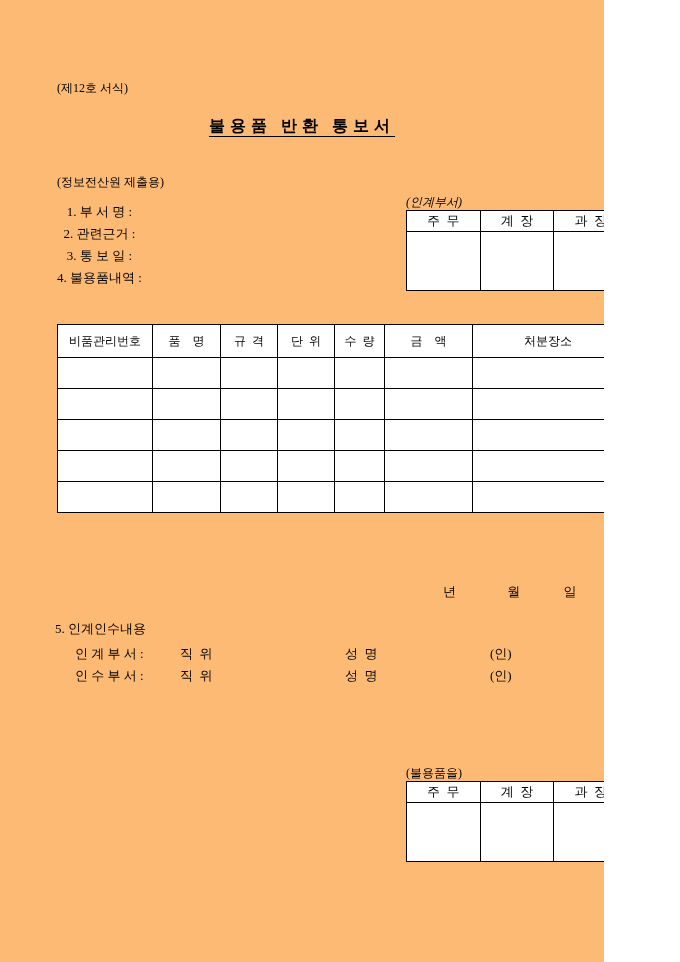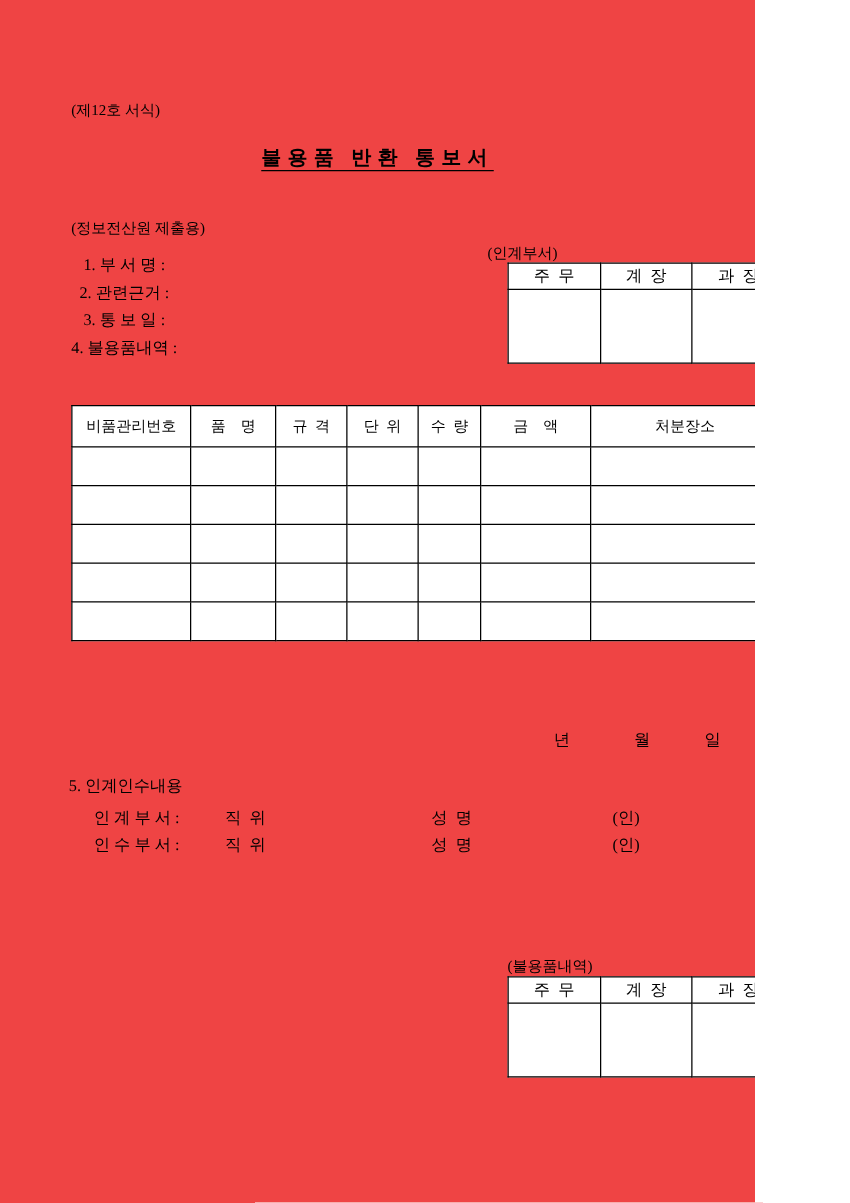"(제12호 서식)" .page { background: #ef4444 -> #fdba74 }
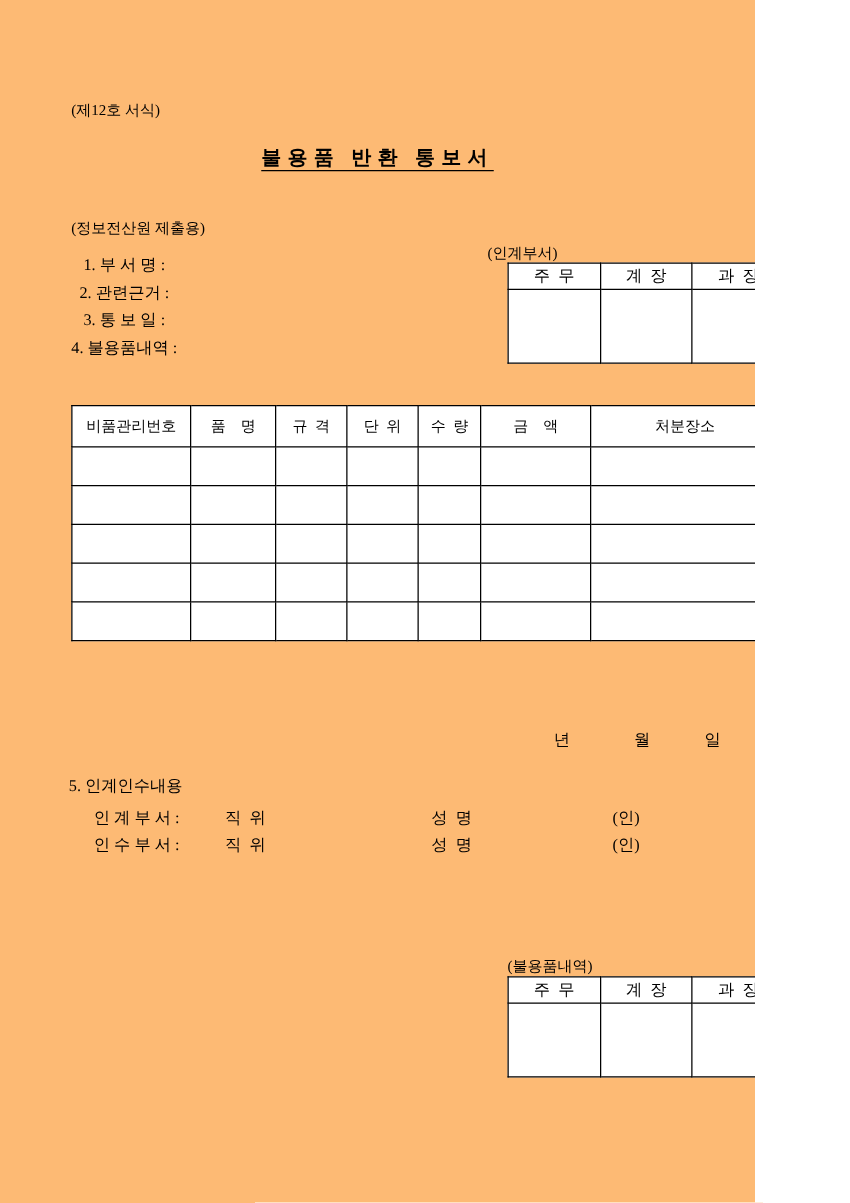"(인계부서)" div.abs { font-style: none -> italic; left: 390px -> 406px }
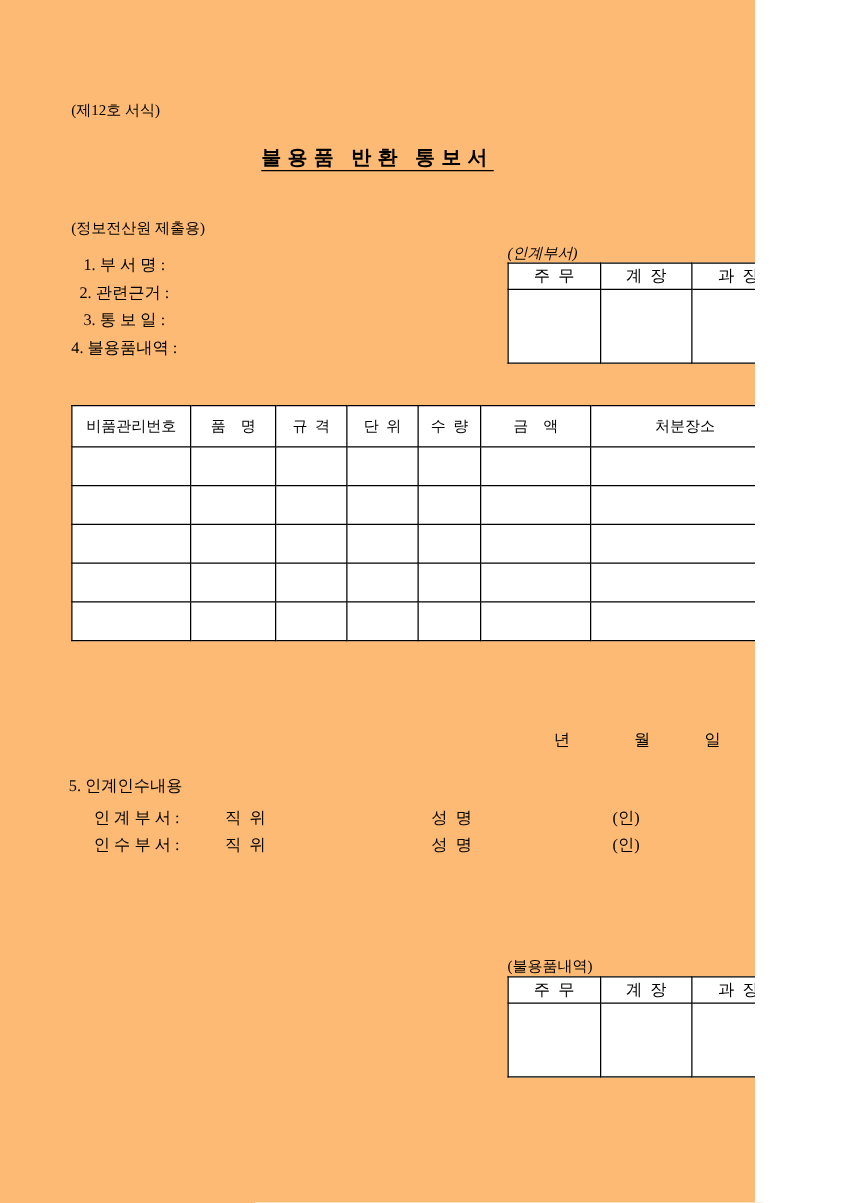"(불용품내역)" div.abs { text: 불용품내역 -> 불용품을 }
